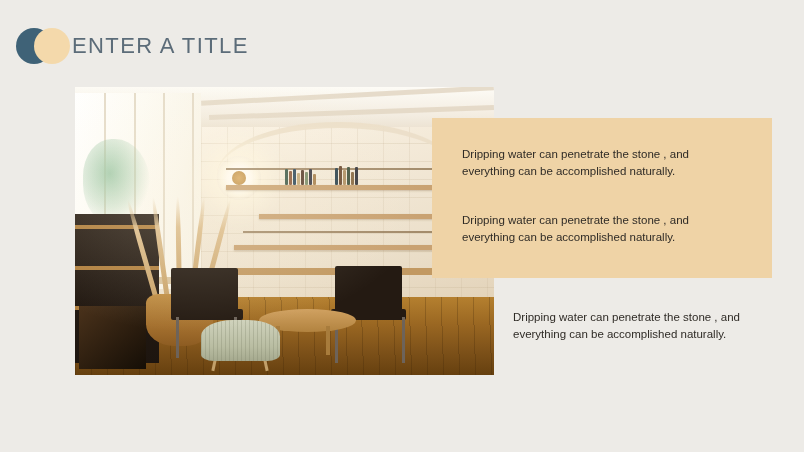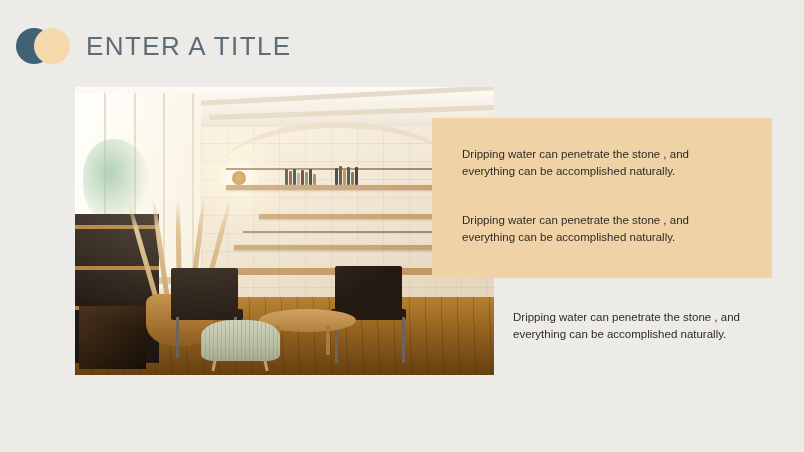"ENTER A TITLE" .title { font-size: 26px -> 22px; margin-left: 14px -> none }
